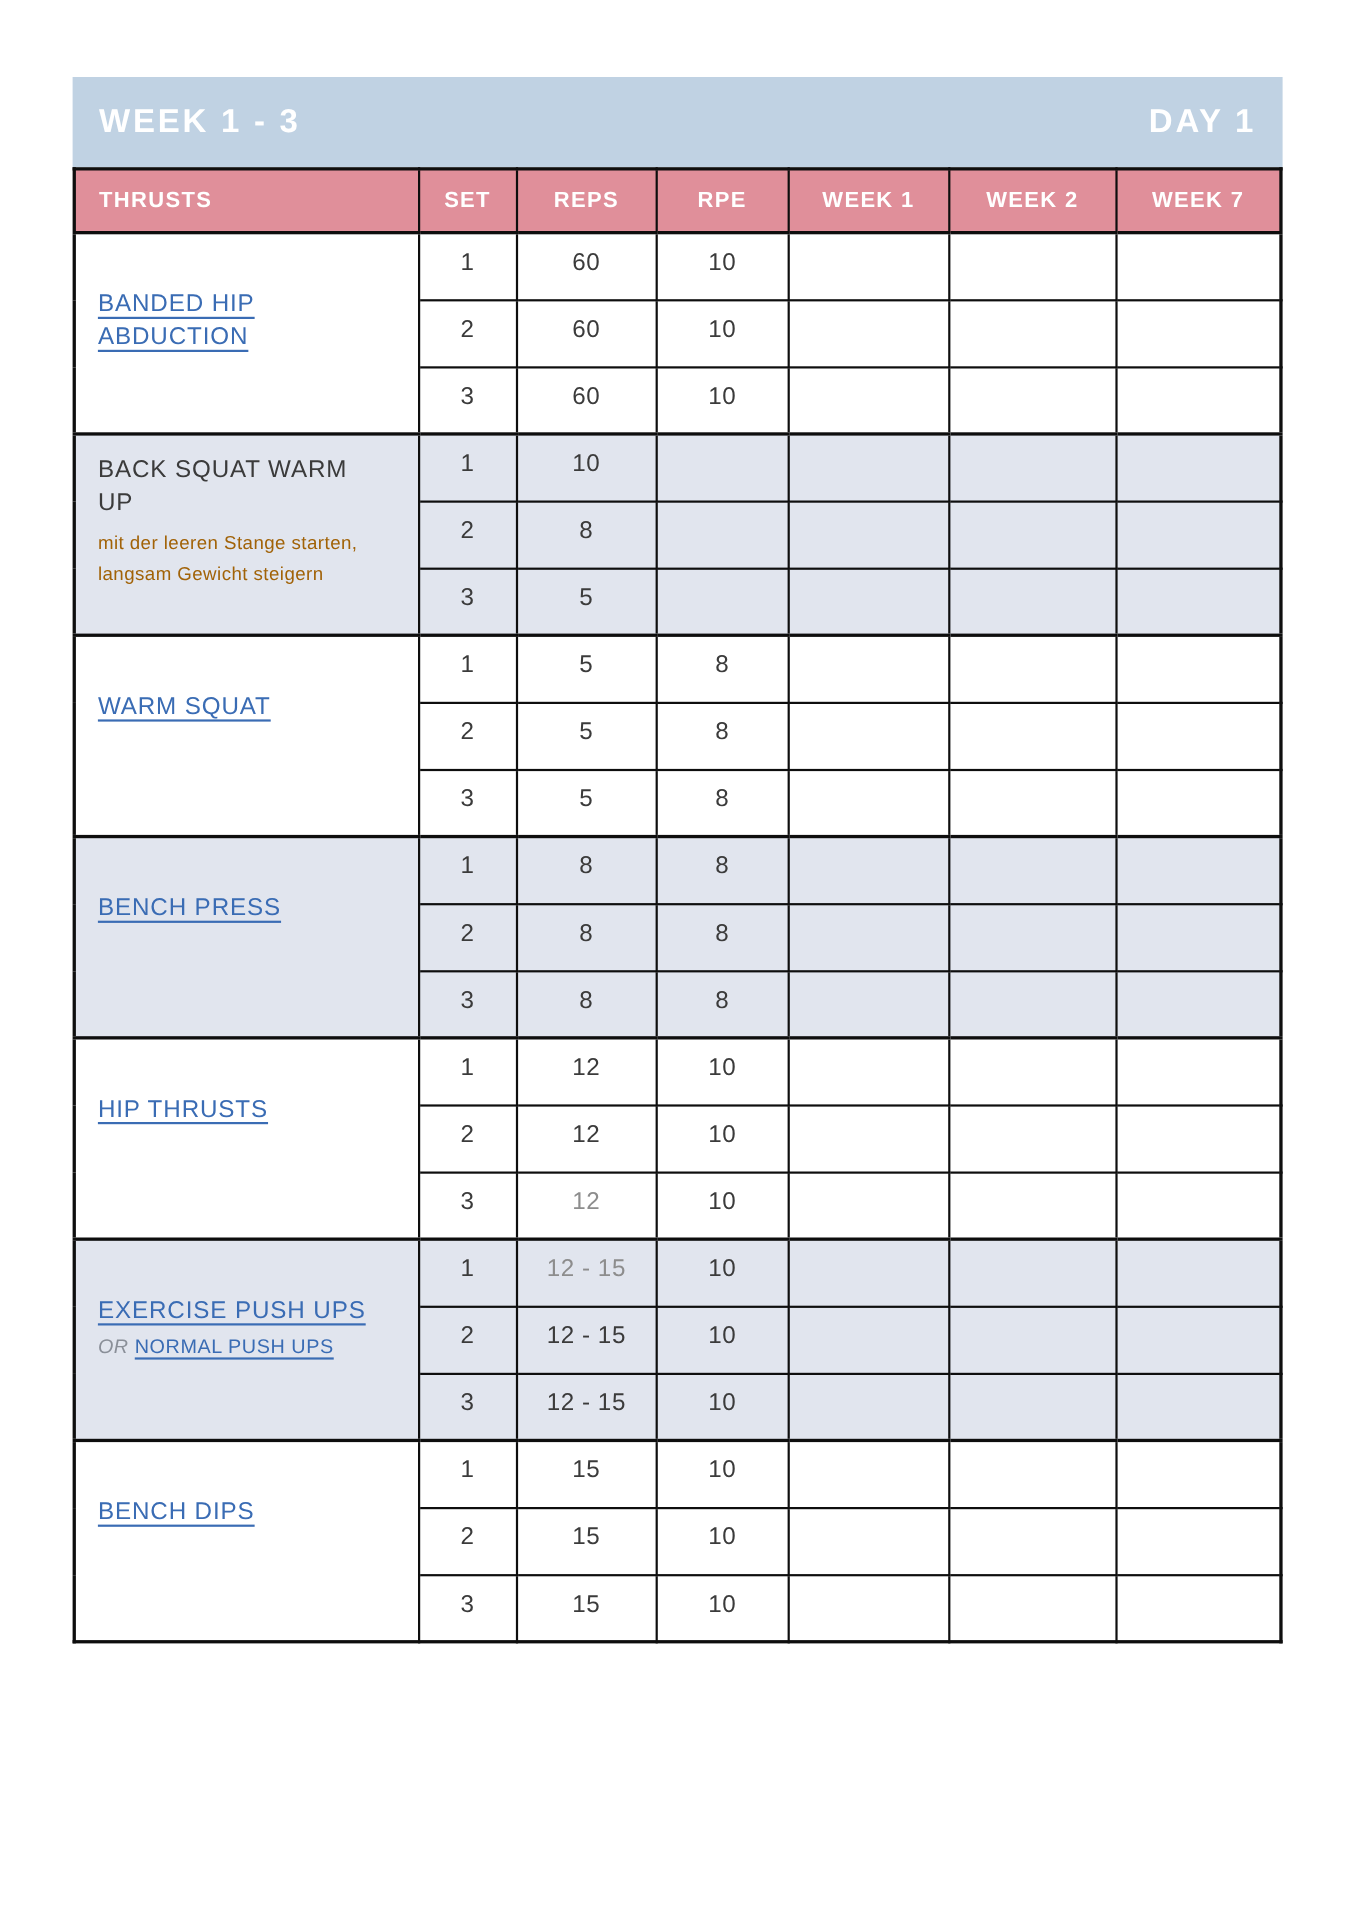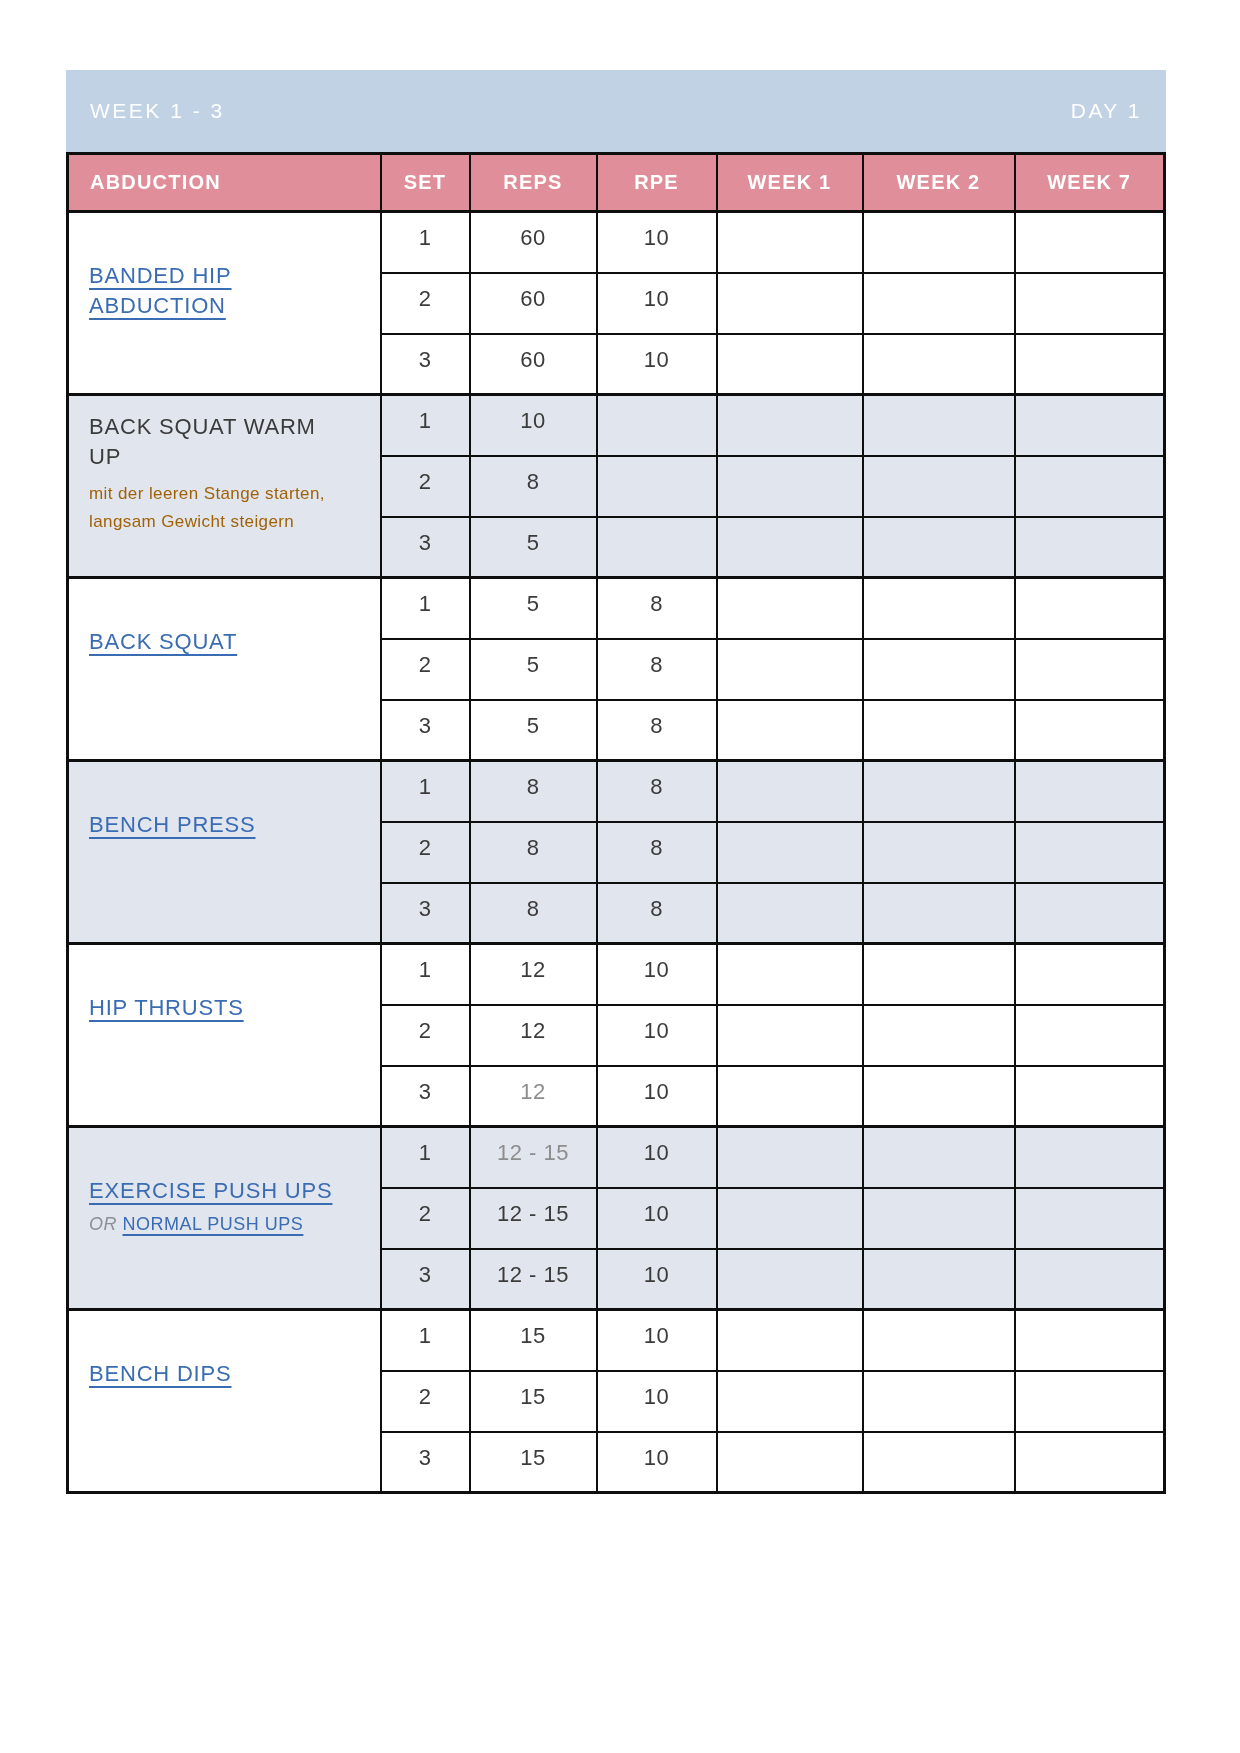"WEEK 1 - 3" .title-bar .title-text { font-size: 21px -> 30px; font-weight: normal -> bold }
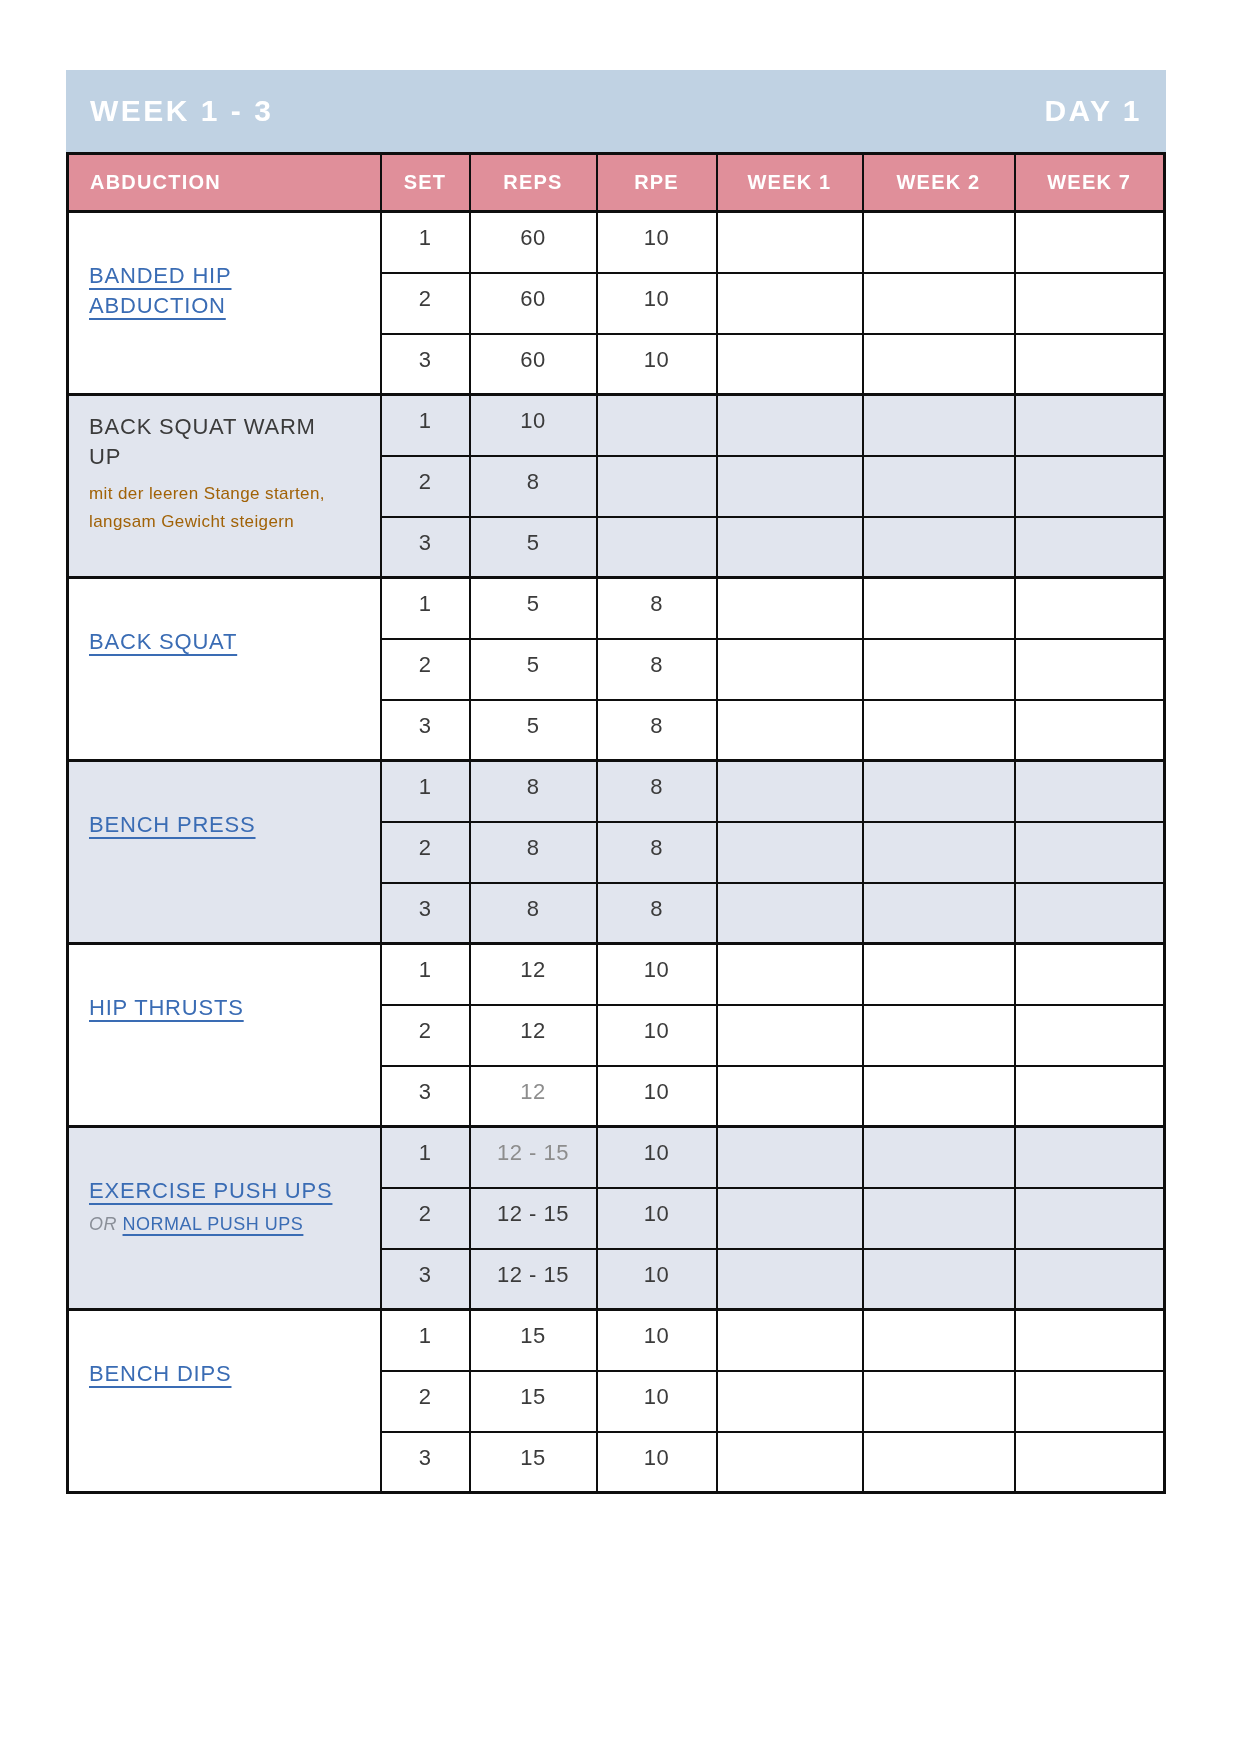"ABDUCTION" th.col-exercise { text: ABDUCTION -> THRUSTS }
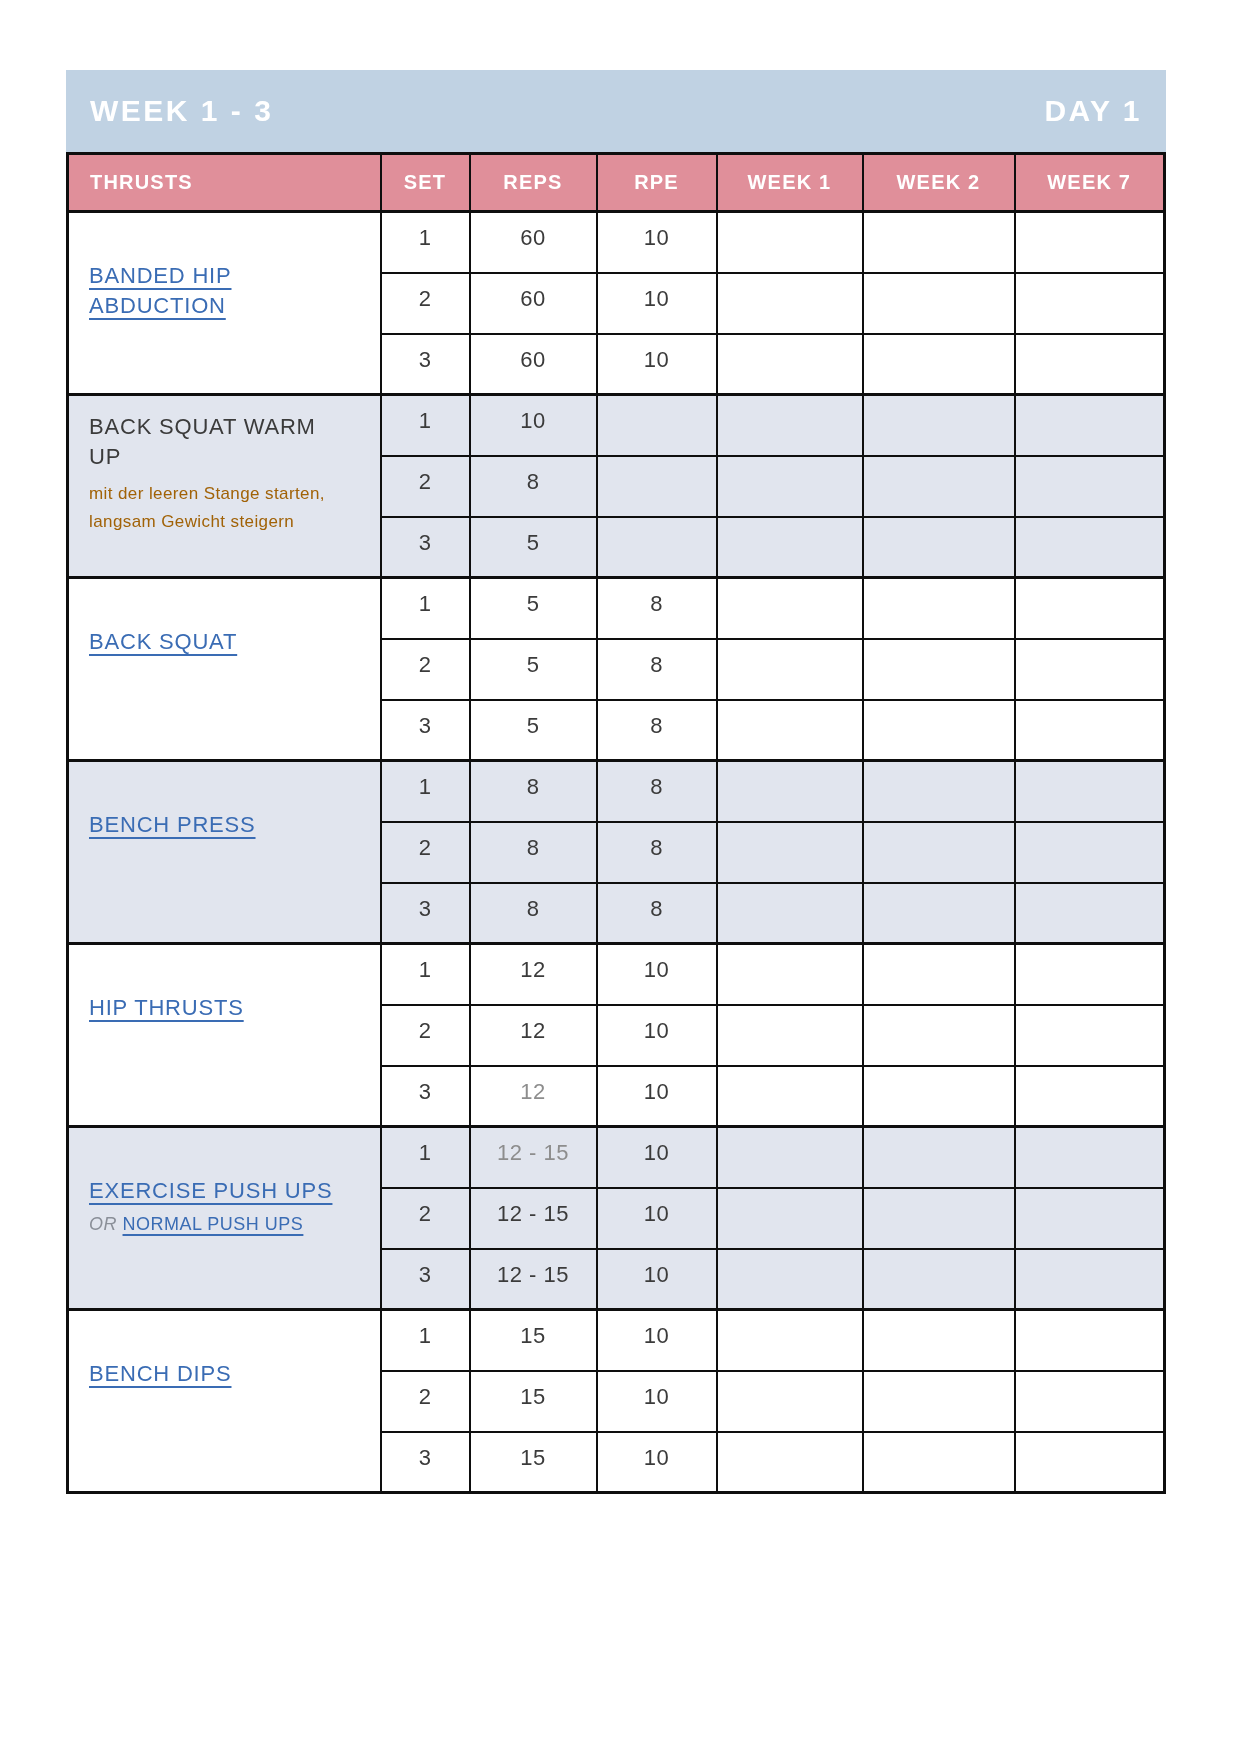"BACK SQUAT" a.exercise-name { text: BACK -> WARM }
